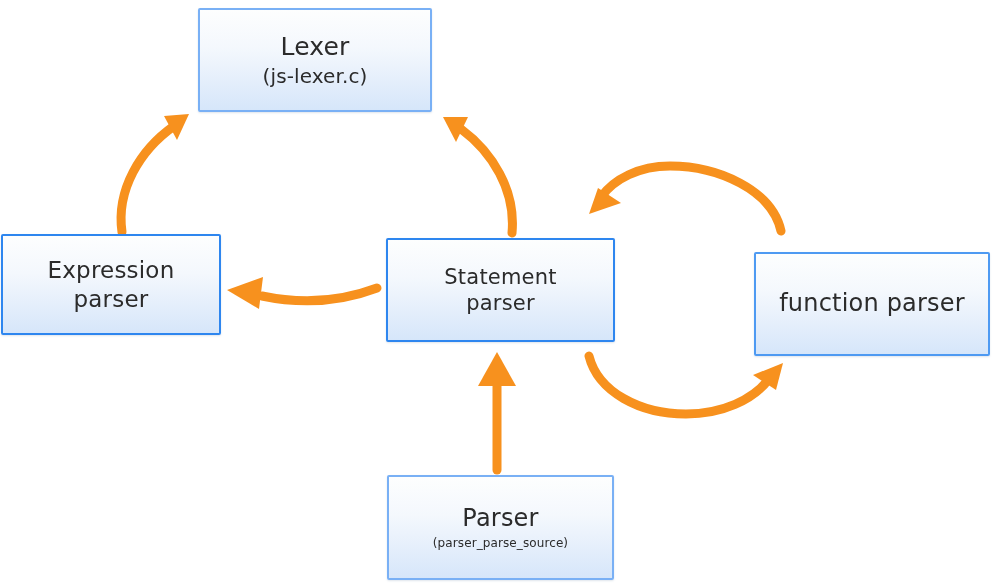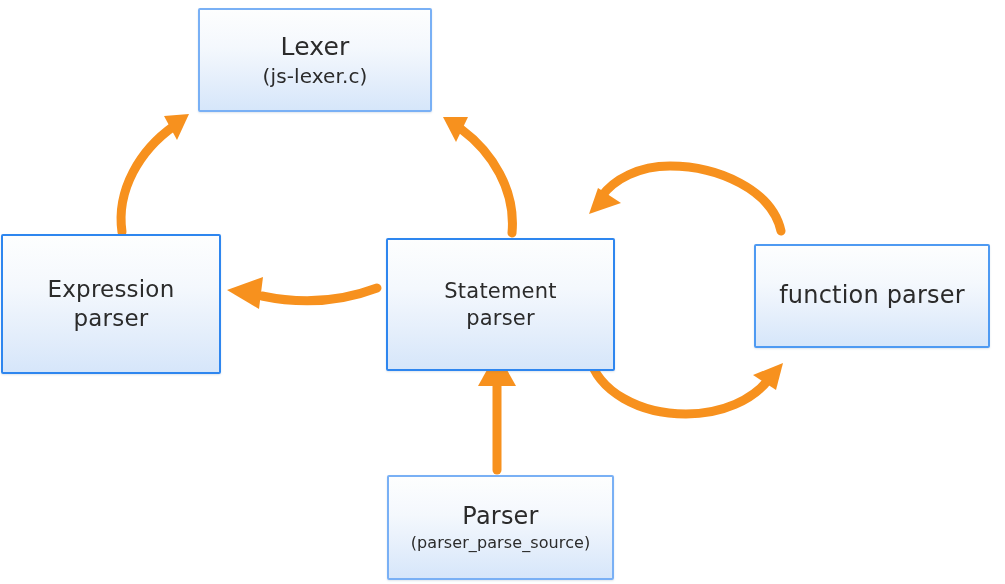"Expression" #node-expression-parser { height: 140px -> 101px }
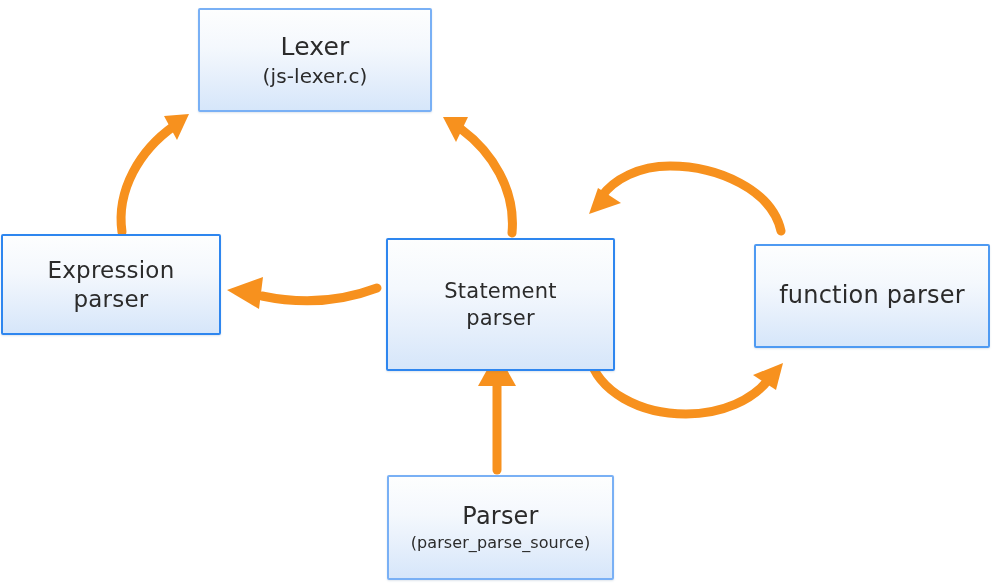"Statement" #node-statement-parser { height: 133px -> 104px }
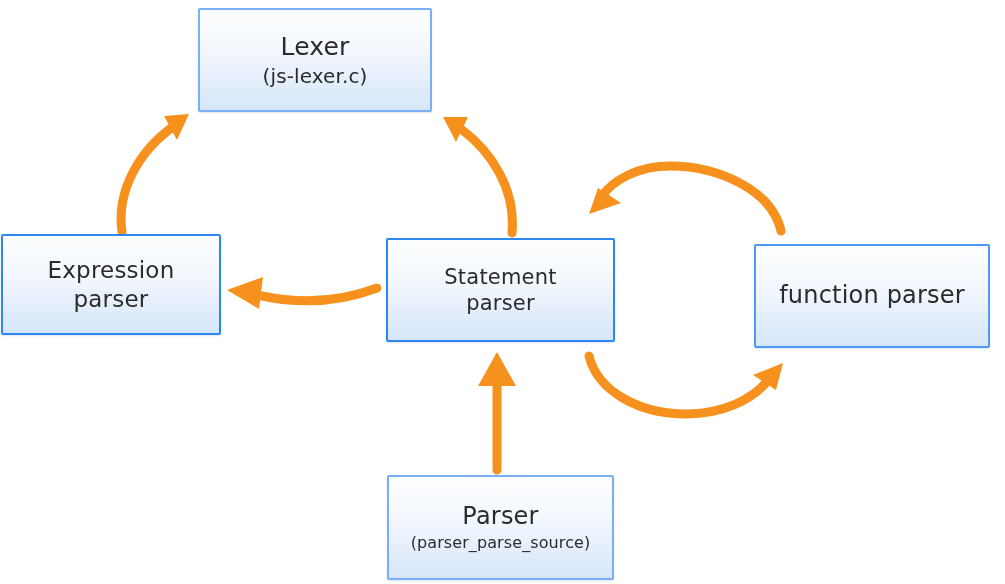"function parser" #node-function-parser { top: 244px -> 252px }
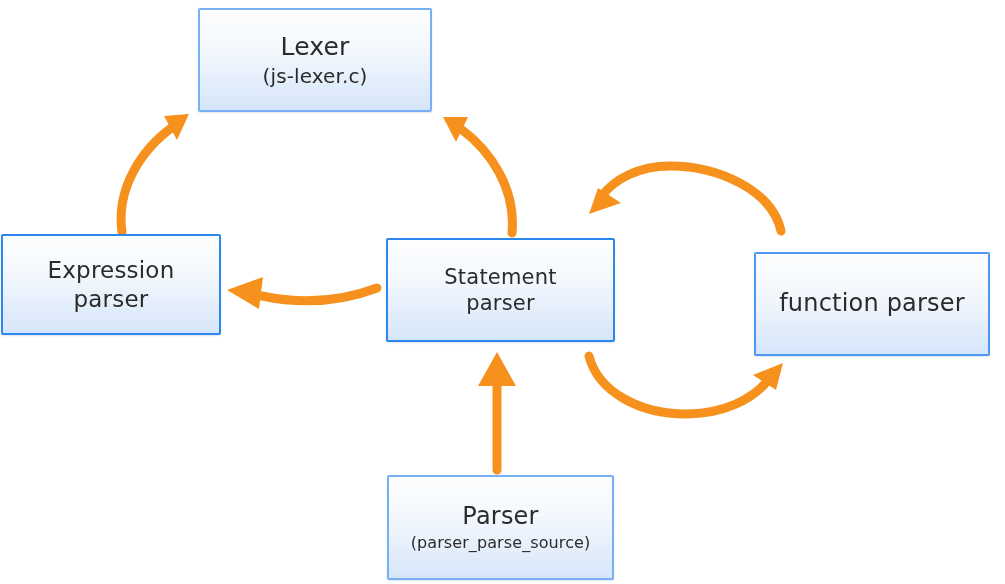"(parser_parse_source)" #node-parser .sub { font-size: 16px -> 12px }
